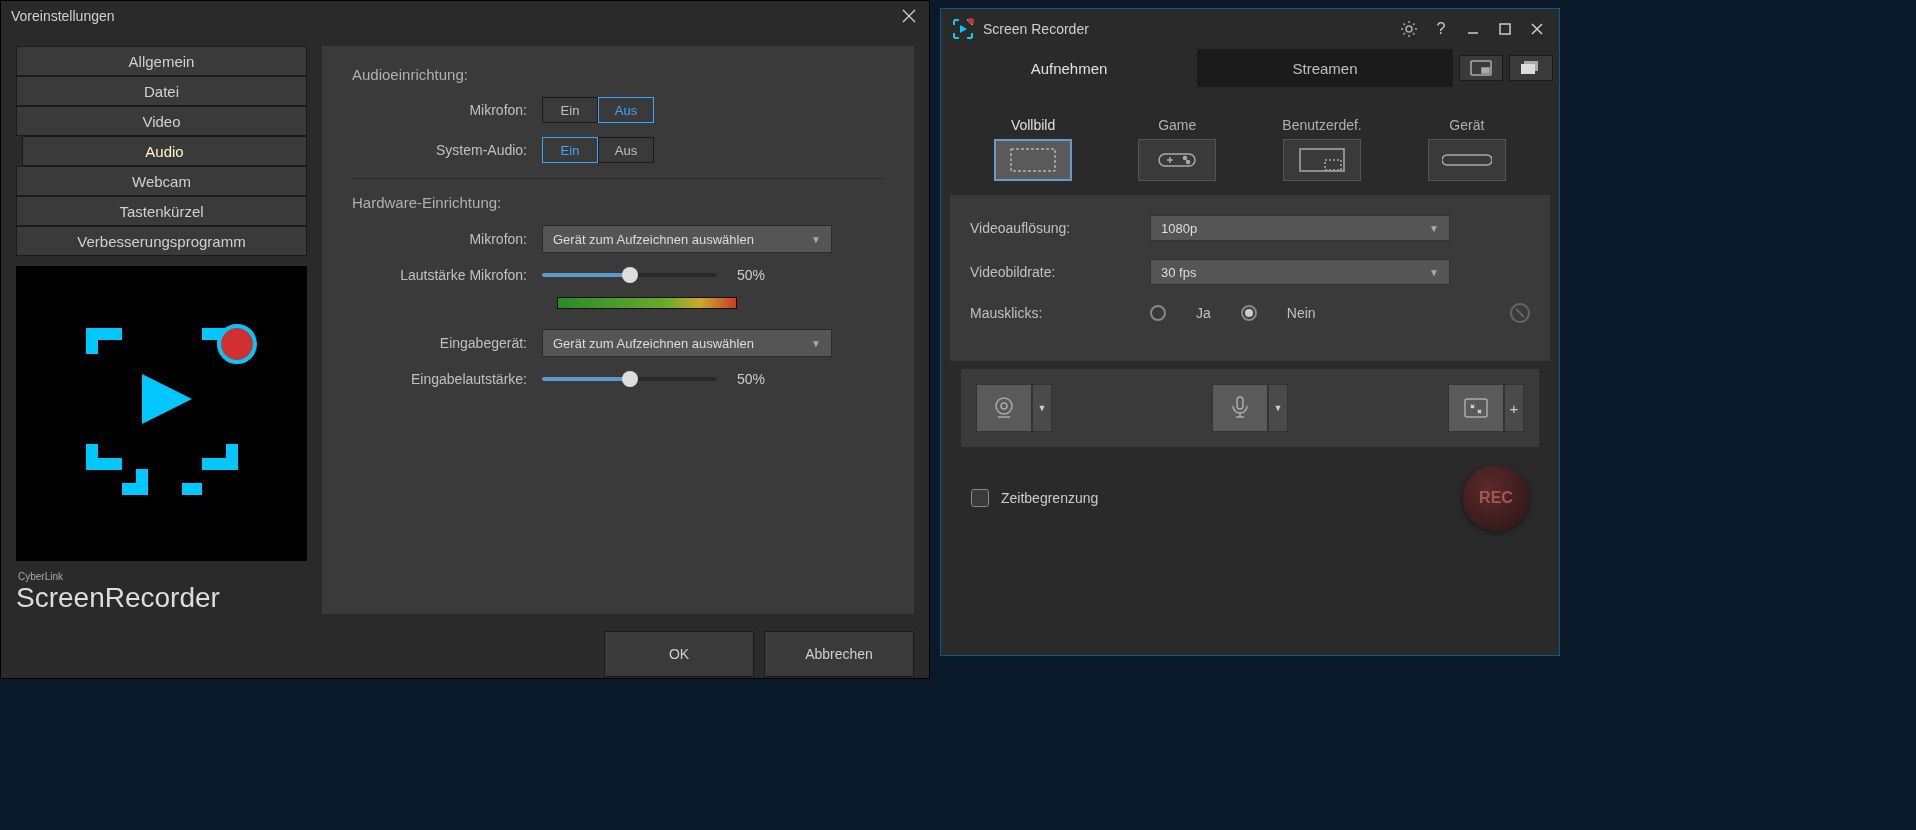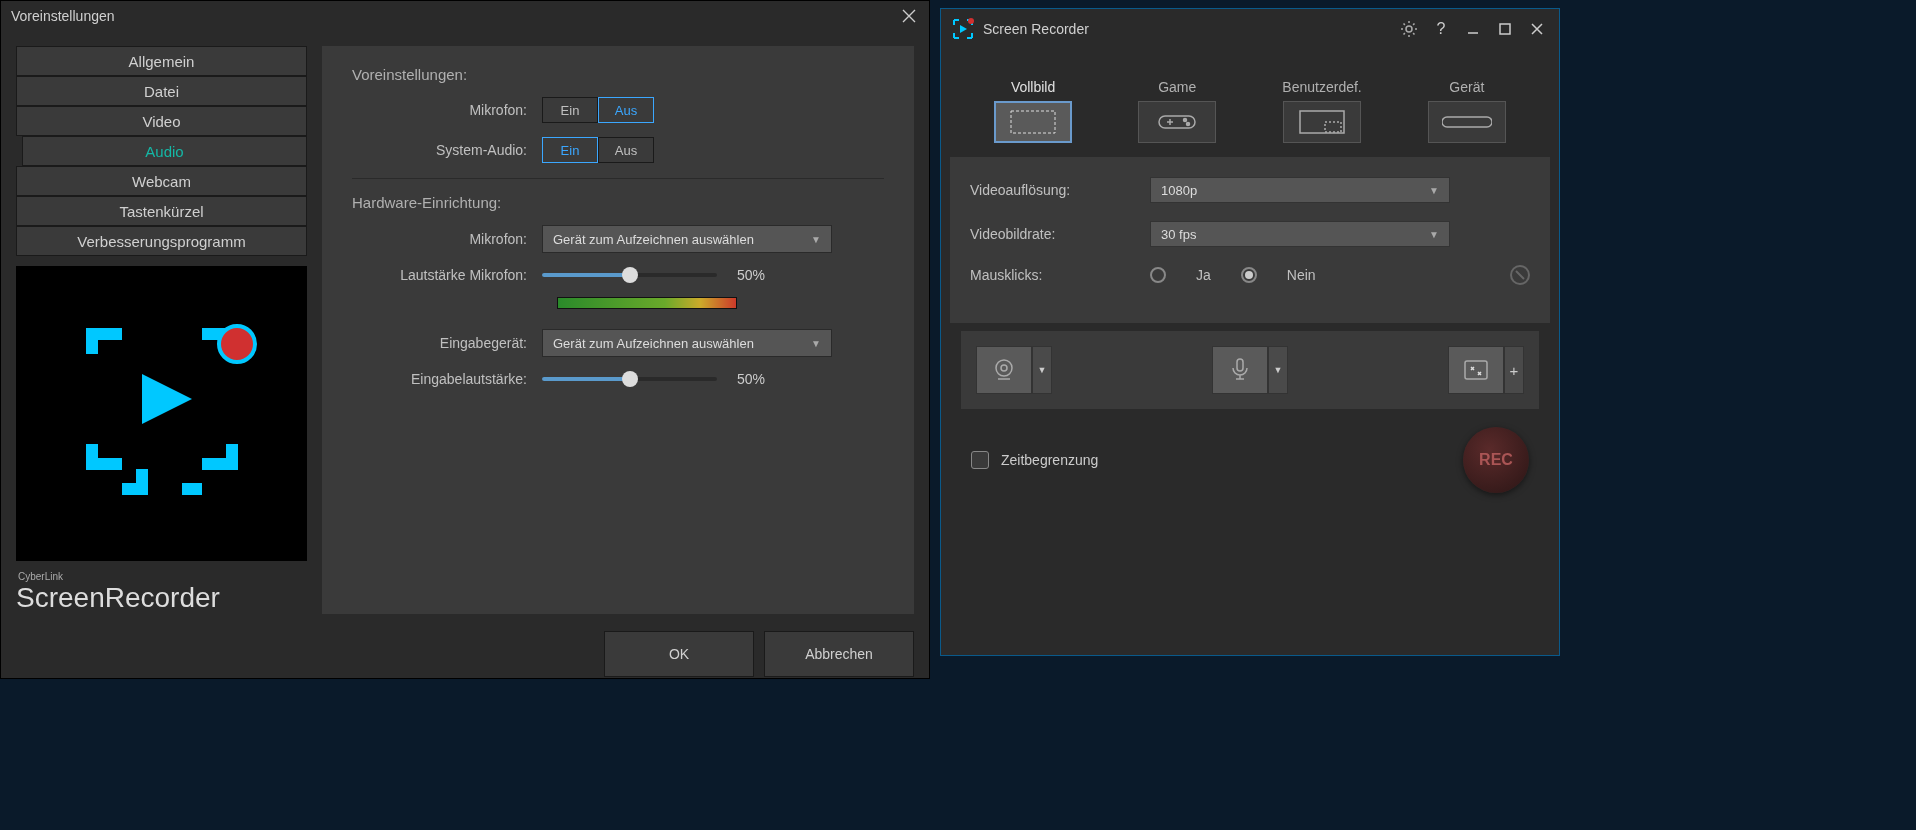"Voreinstellungen:" div.section-title { text: Voreinstellungen -> Audioeinrichtung }
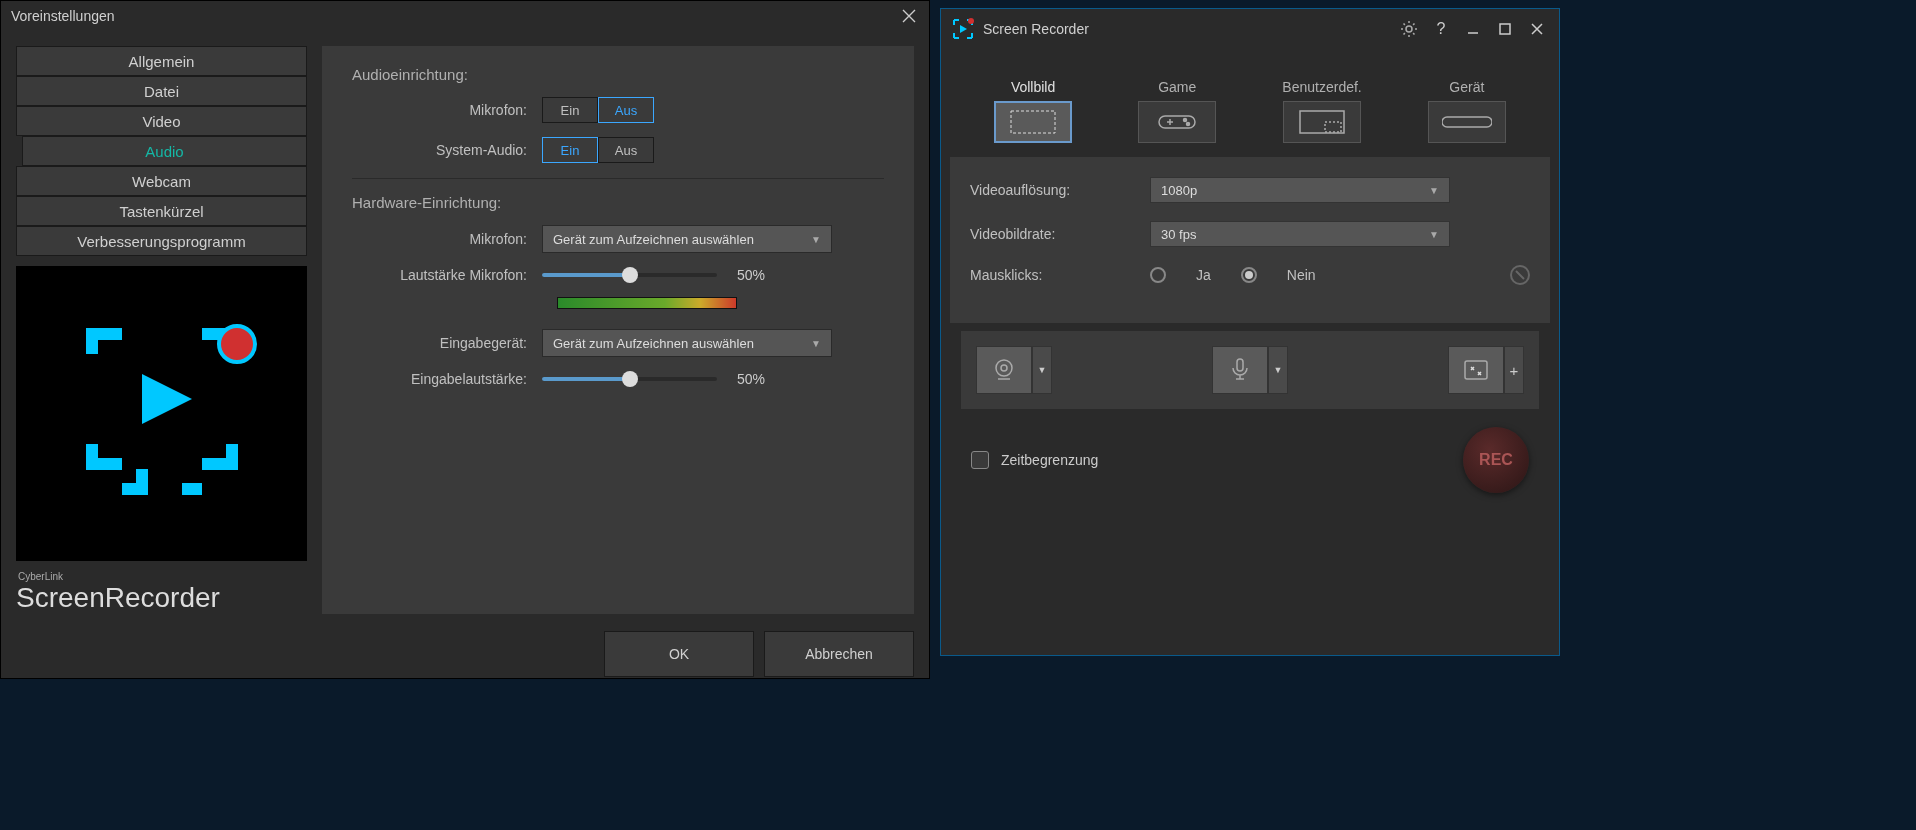"Aufnehmen" div.app-tabs { html: none -> <div> <div>Aufnehmen</div> <div>Streamen</div> <div> <div> <svg> <rect></rect> <rect></rect> </svg> </div> <div> <svg> <rect></rect> <rect></rect> </svg> </div> </div> </div> }
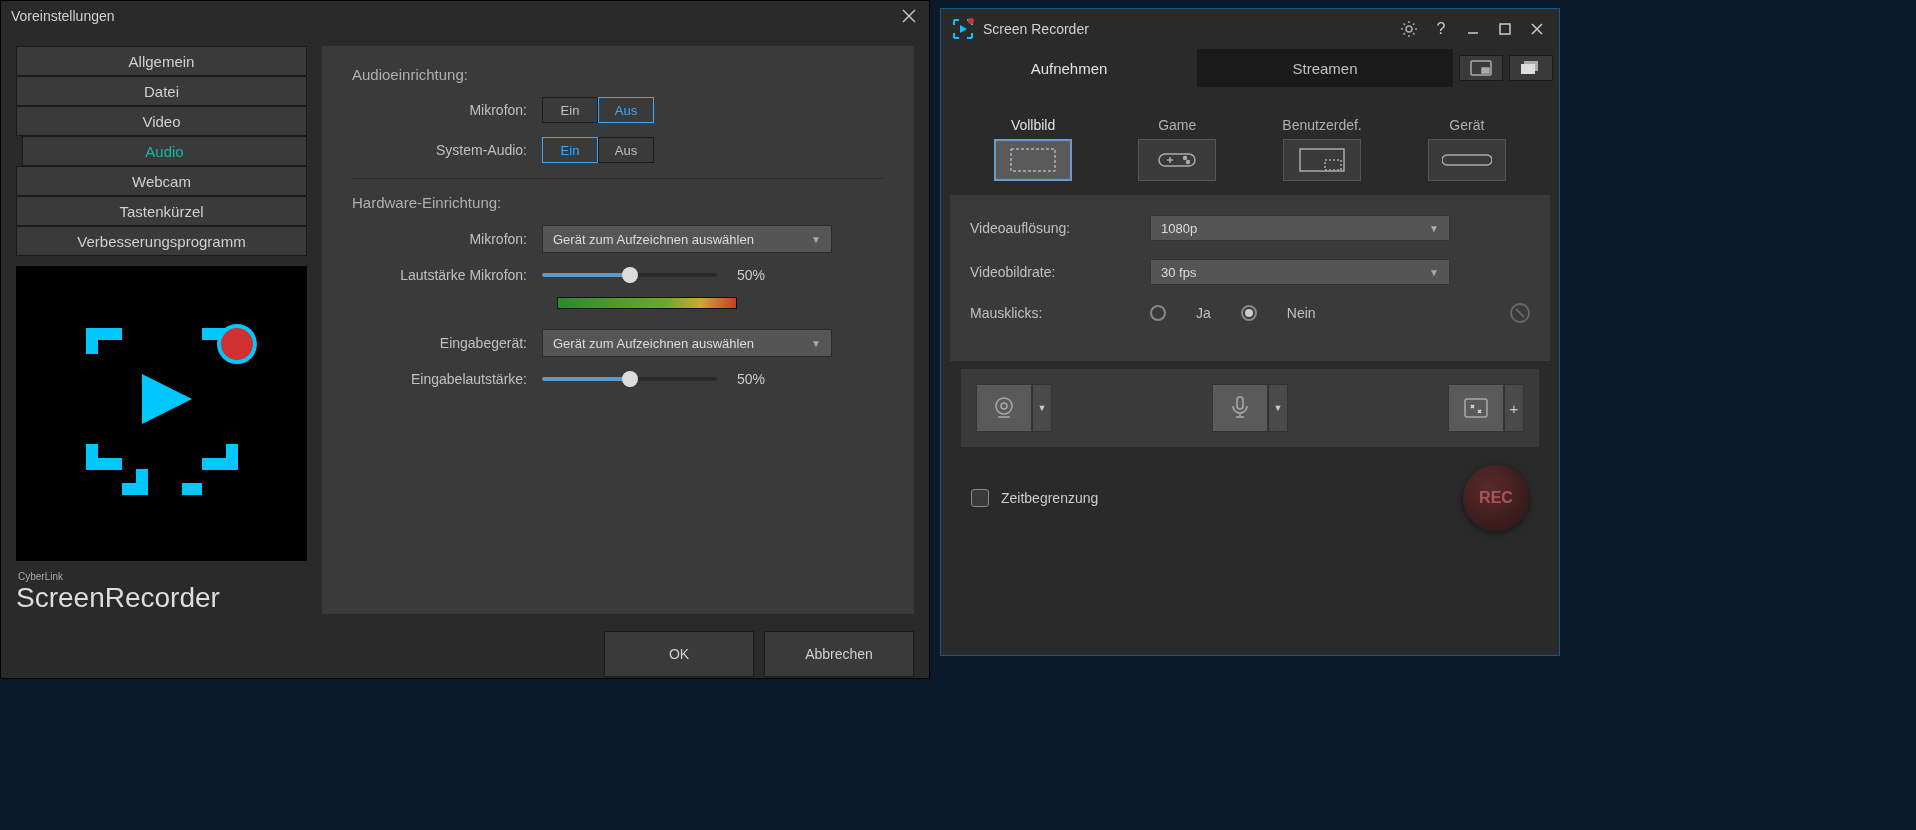"Audio" .nav-btn.active { color: #14b8a6 -> #fef9c3 }
